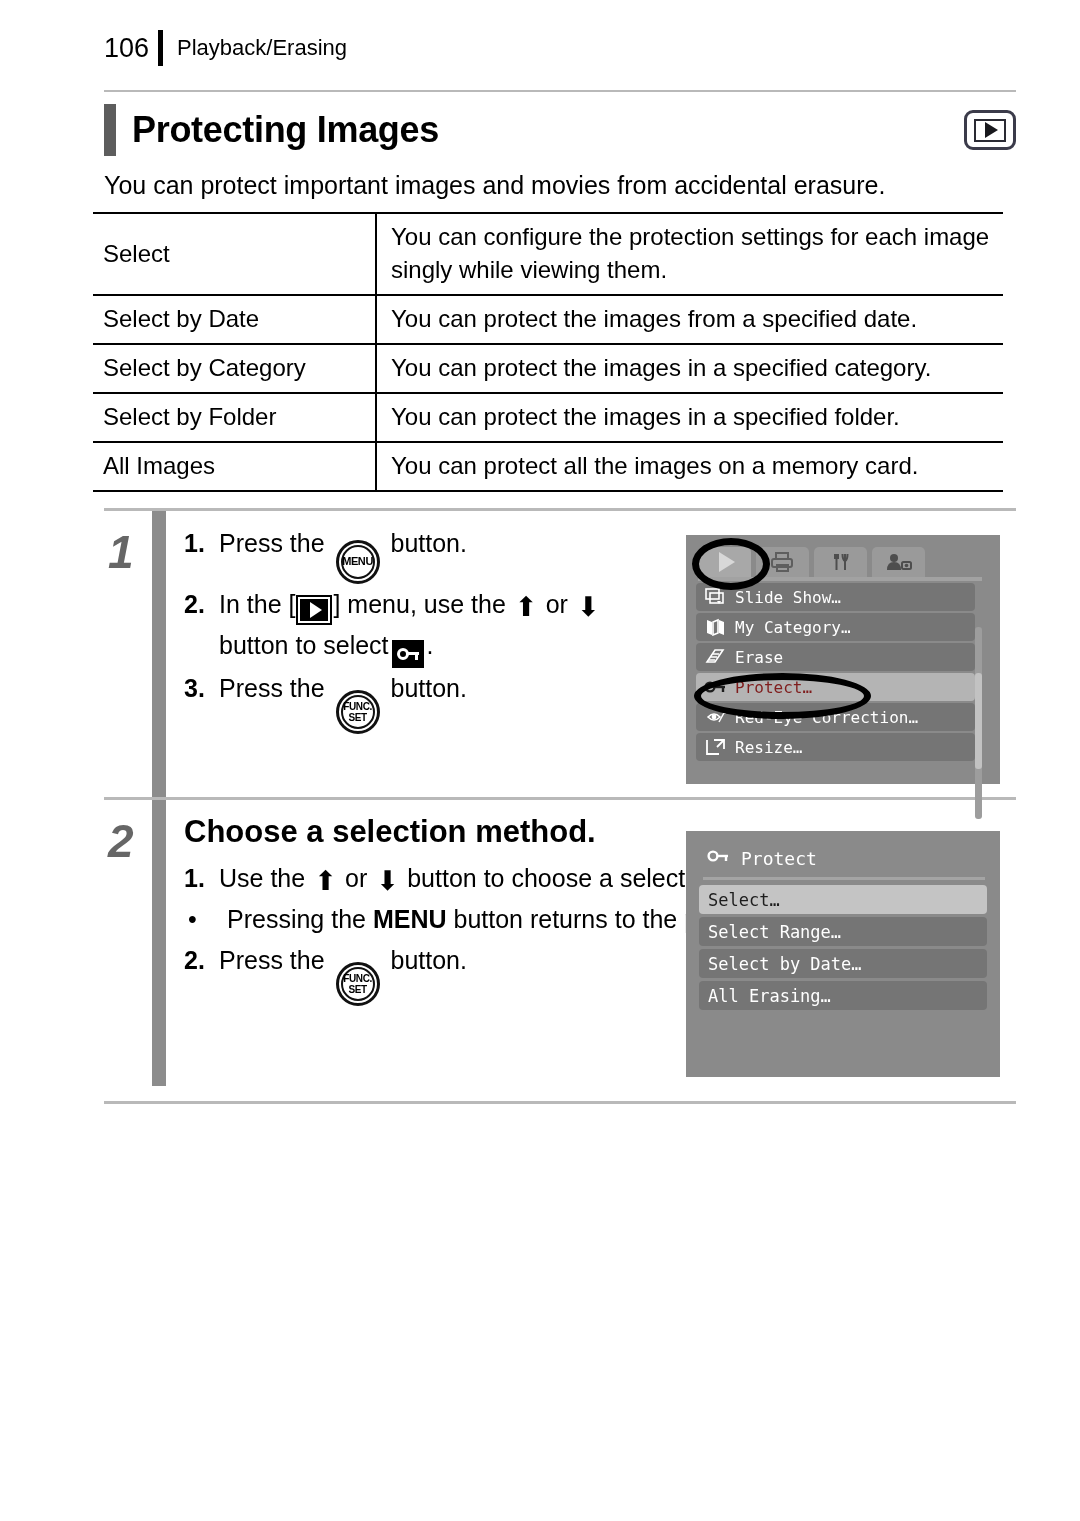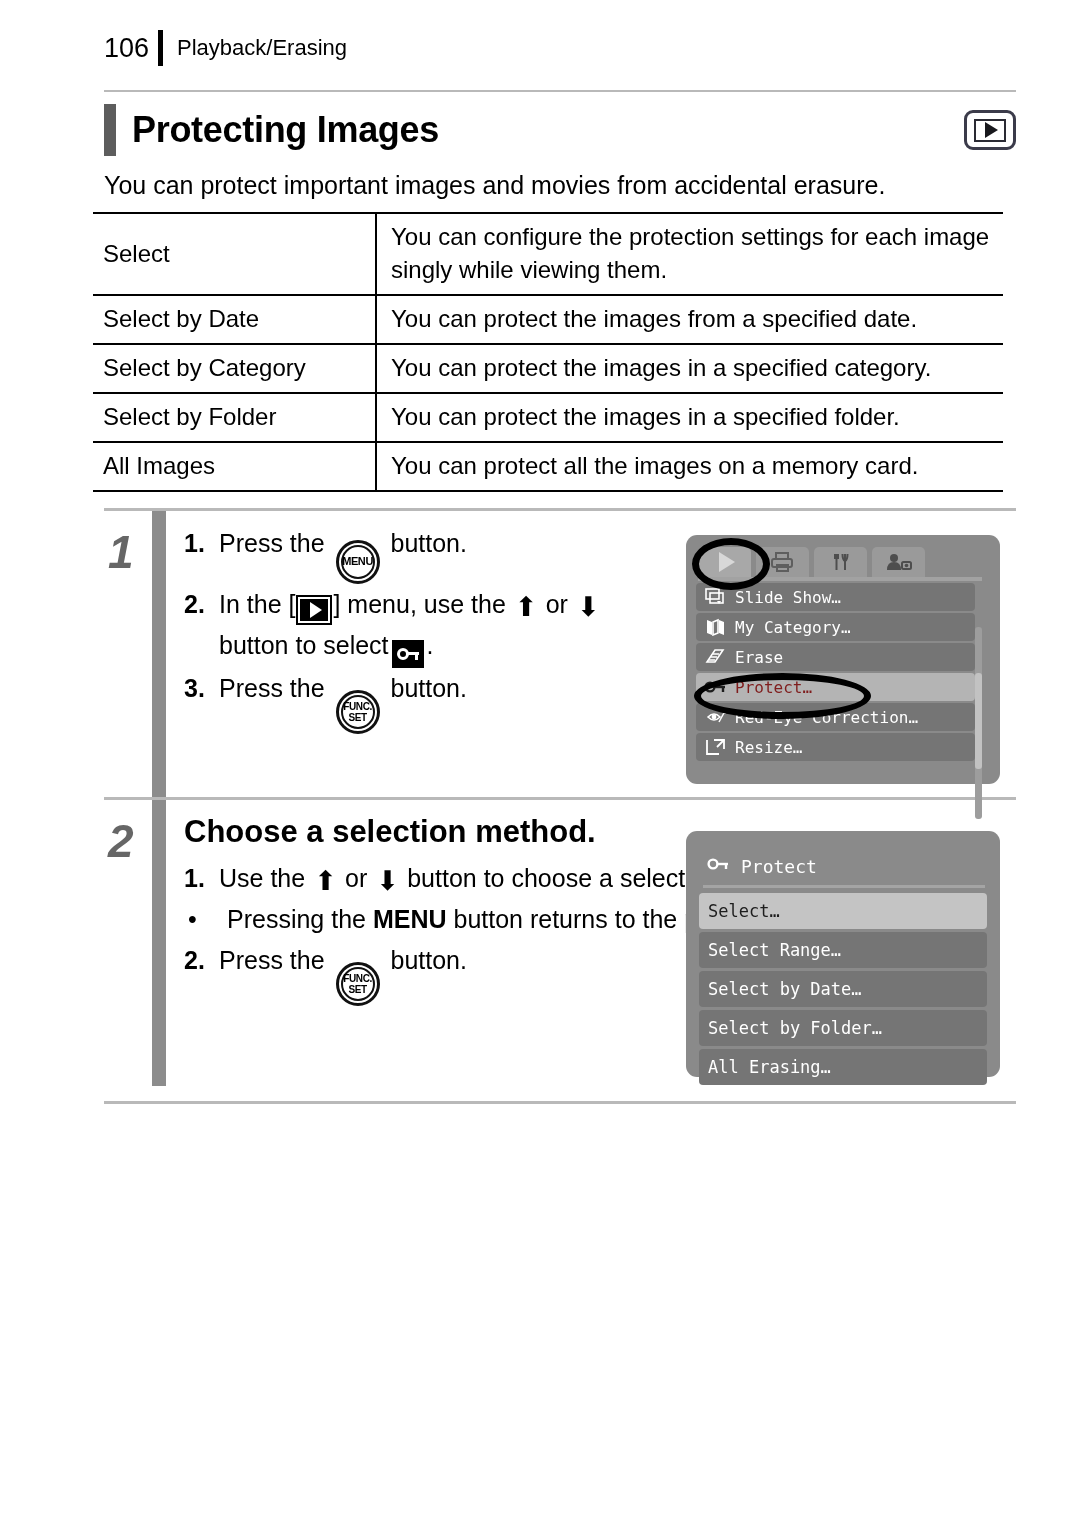"Slide Show…" .lcd { border-radius: 11px -> none }
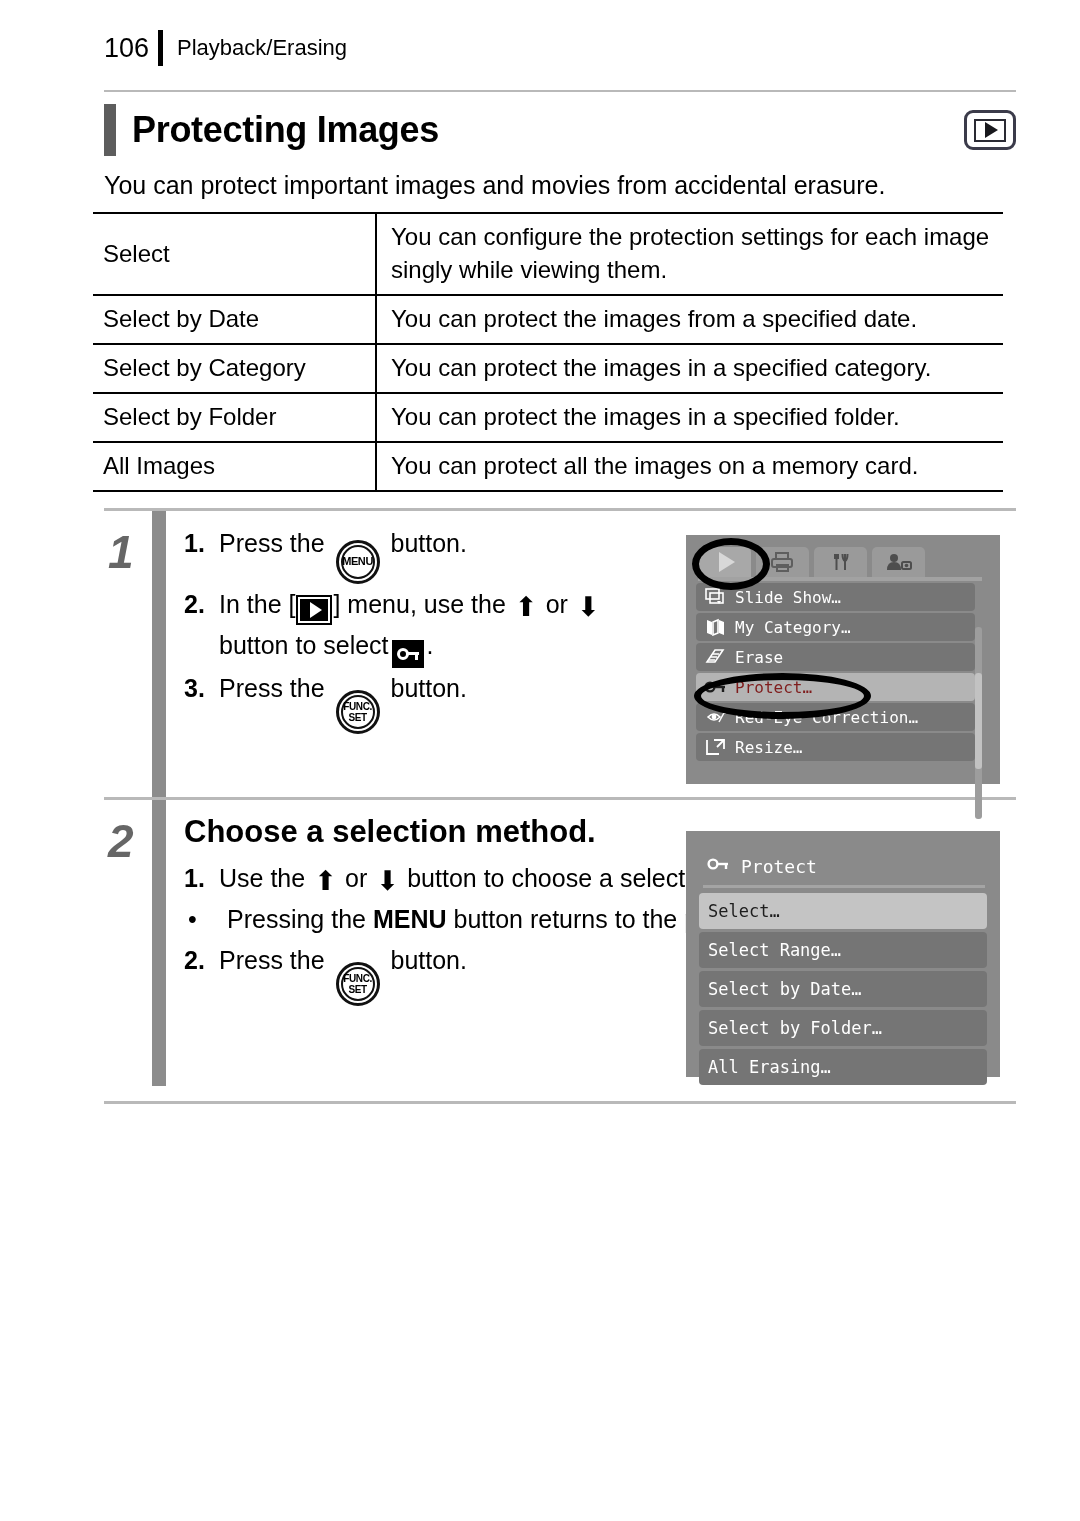"Protect" .lcd-title { margin-top: 8px -> none }
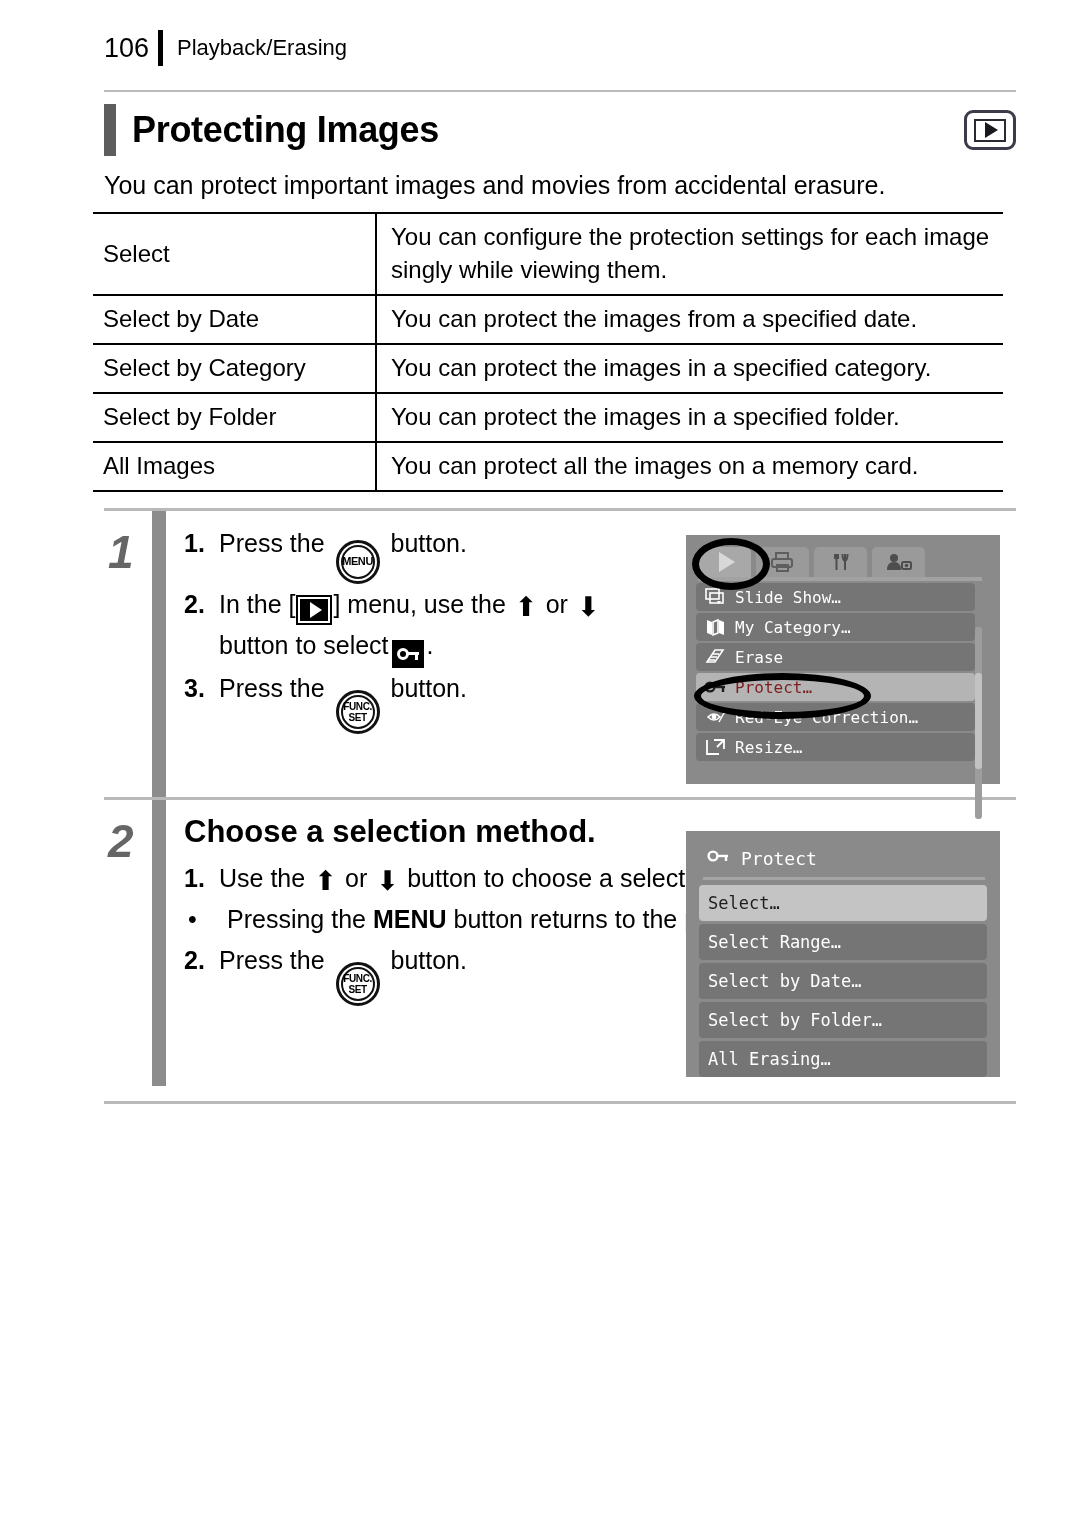"Select…" .opt-item { height: 36px -> 29px }
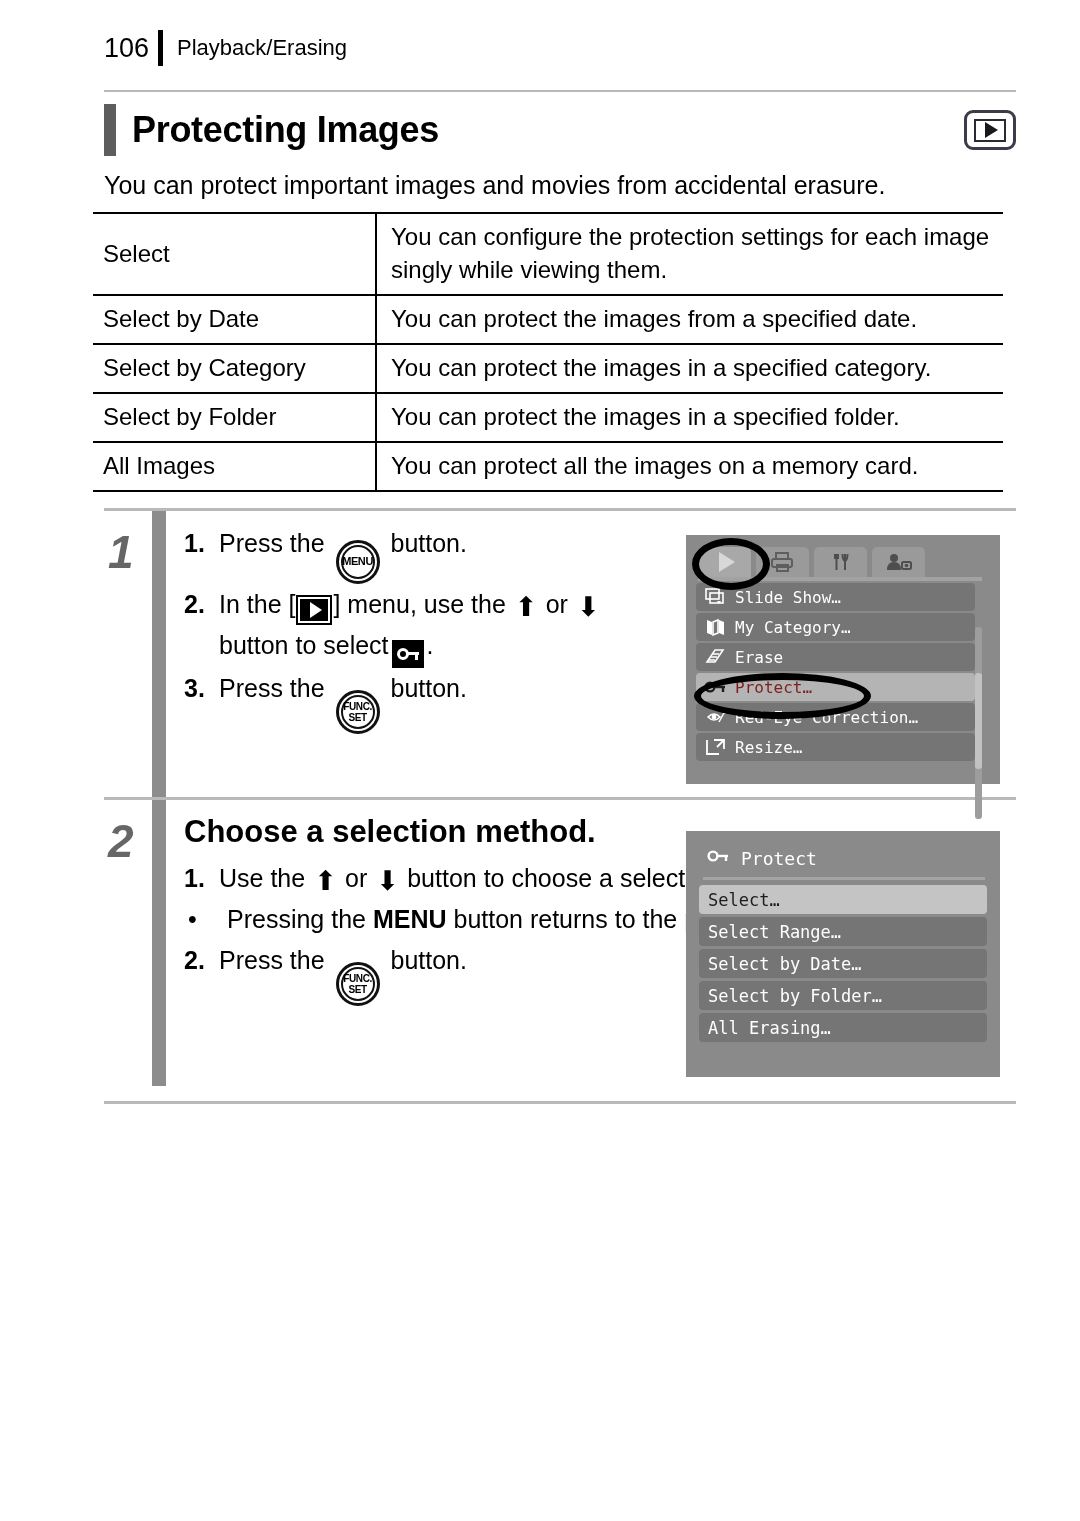"Select by Folder…" div.opt-item { html: <div> <span>Select by Folder…</span> </div> -> none }
